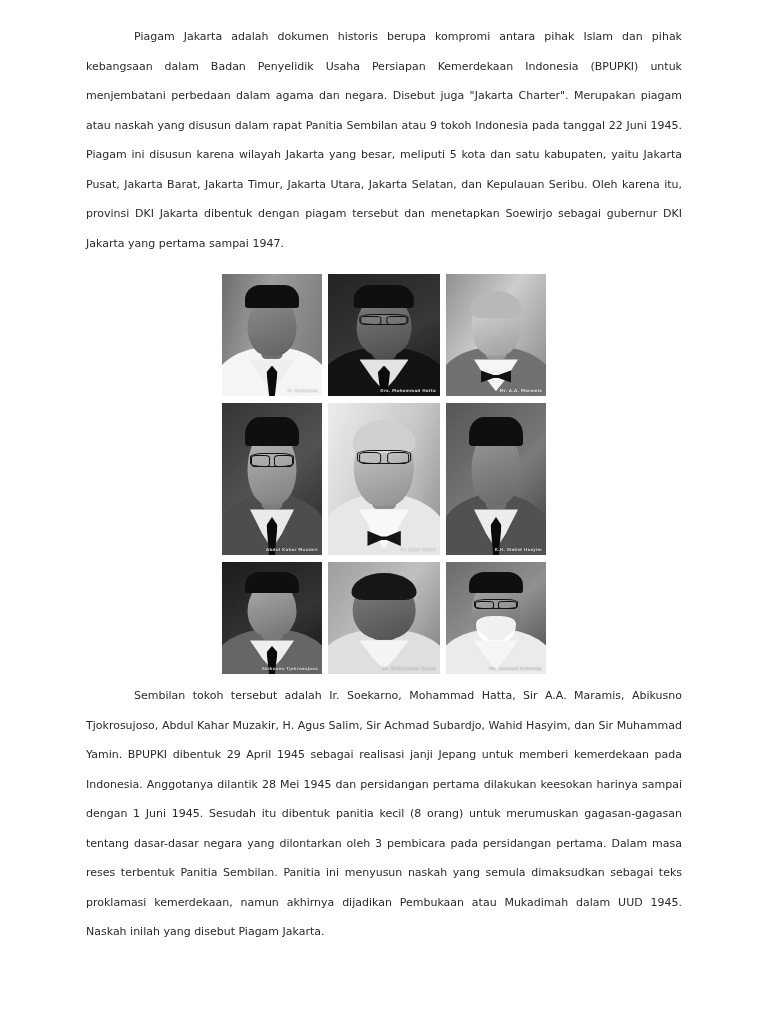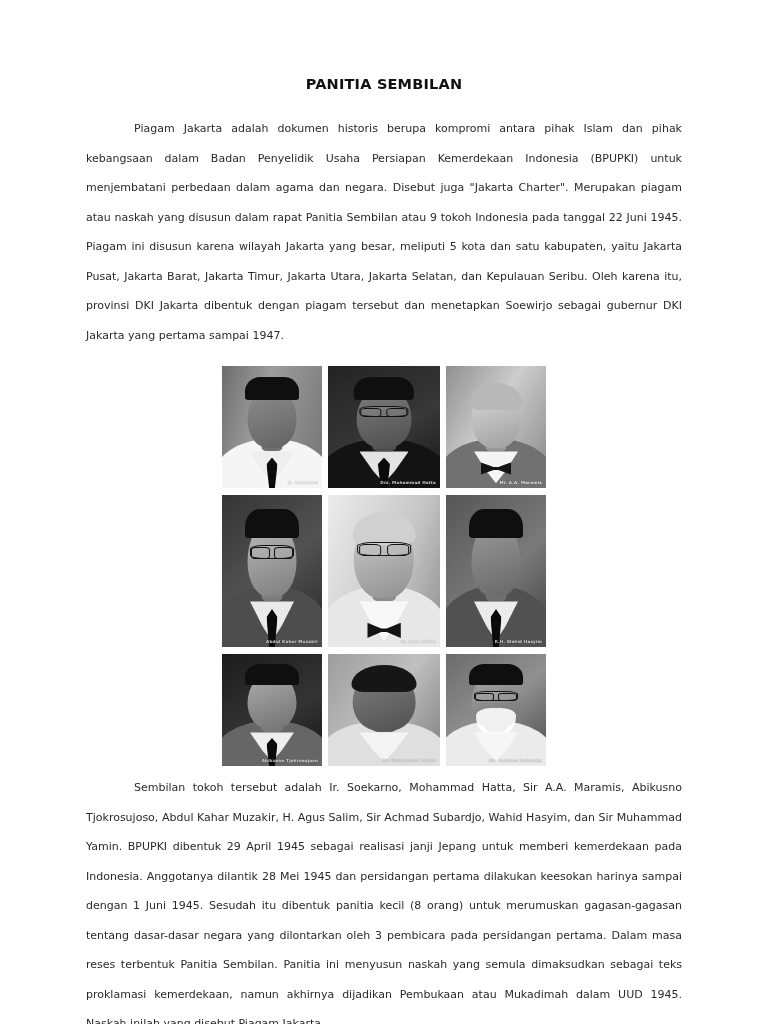"PANITIA SEMBILAN" h1.doc-title { html: <h1>PANITIA SEMBILAN</h1> -> none }
